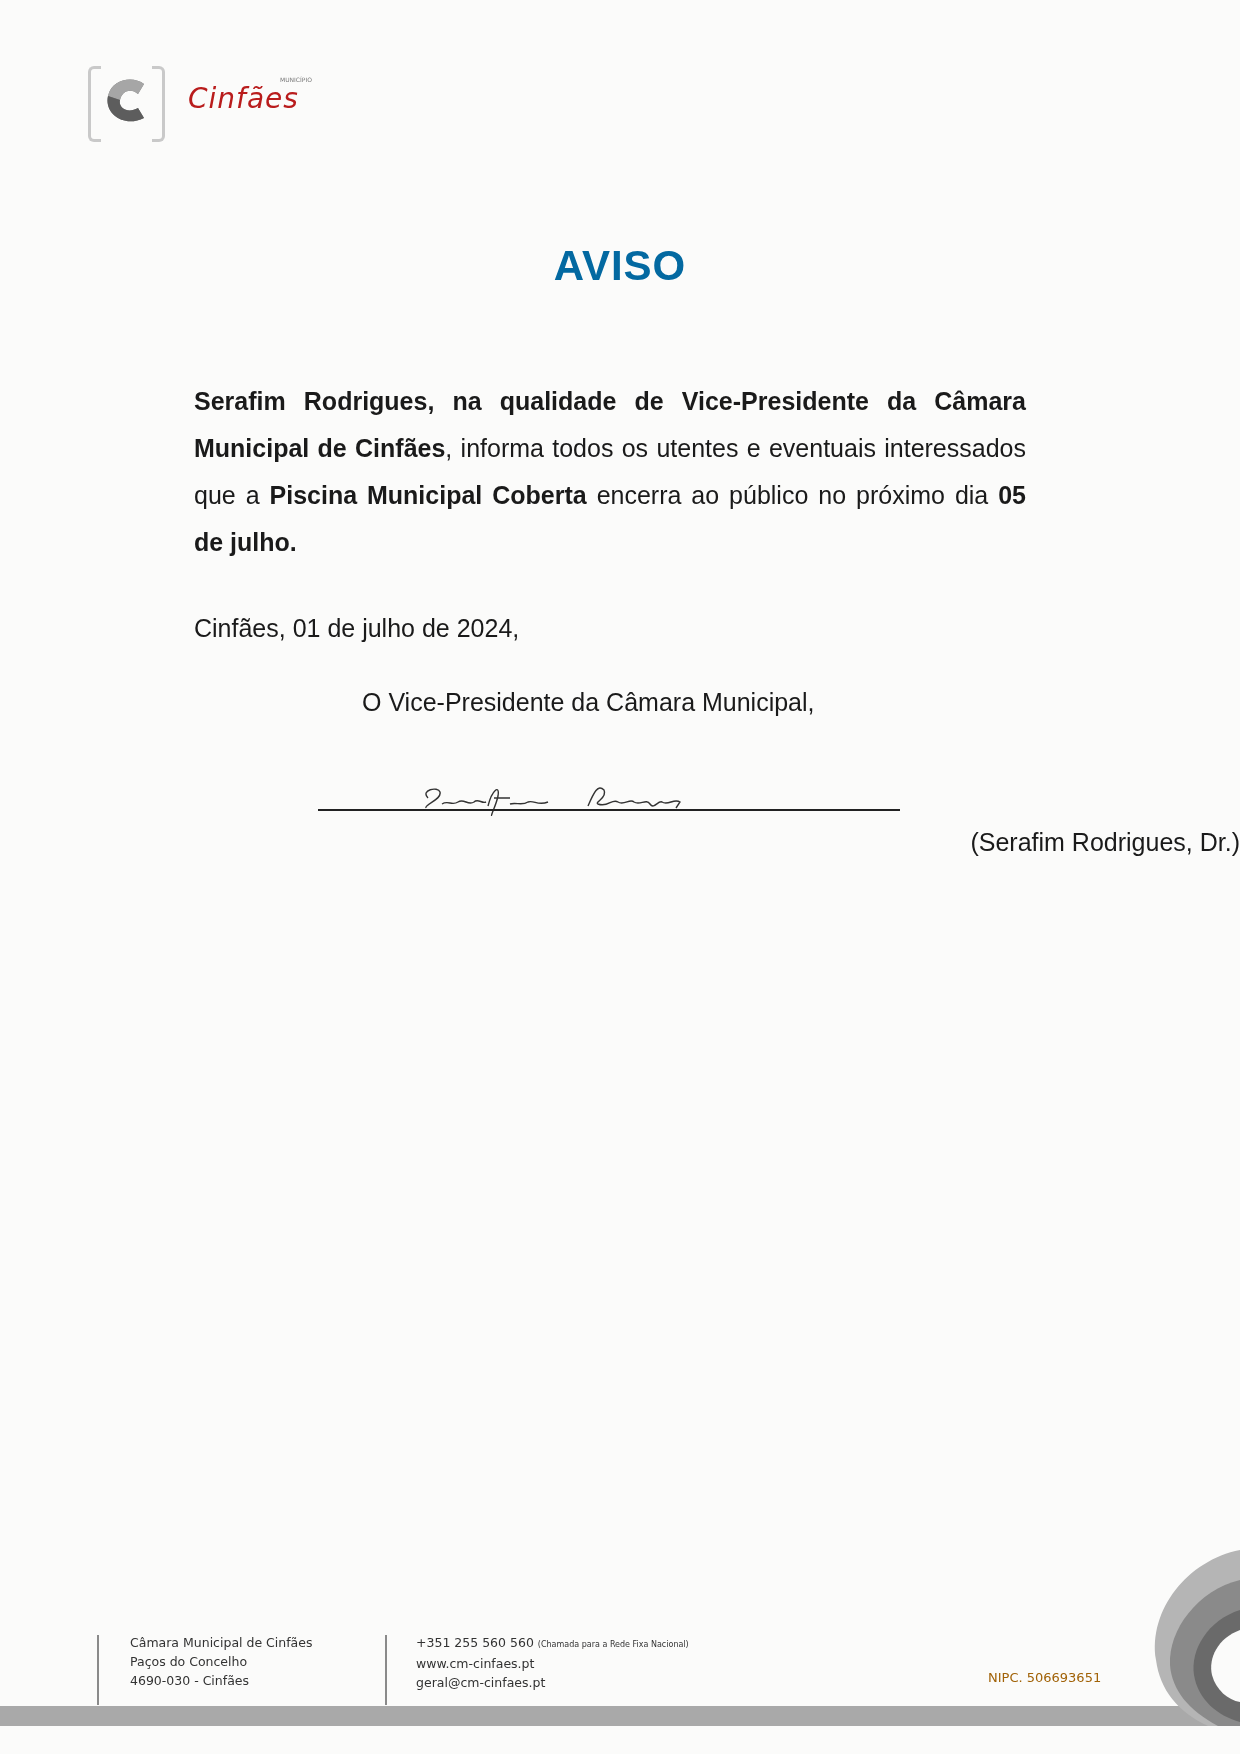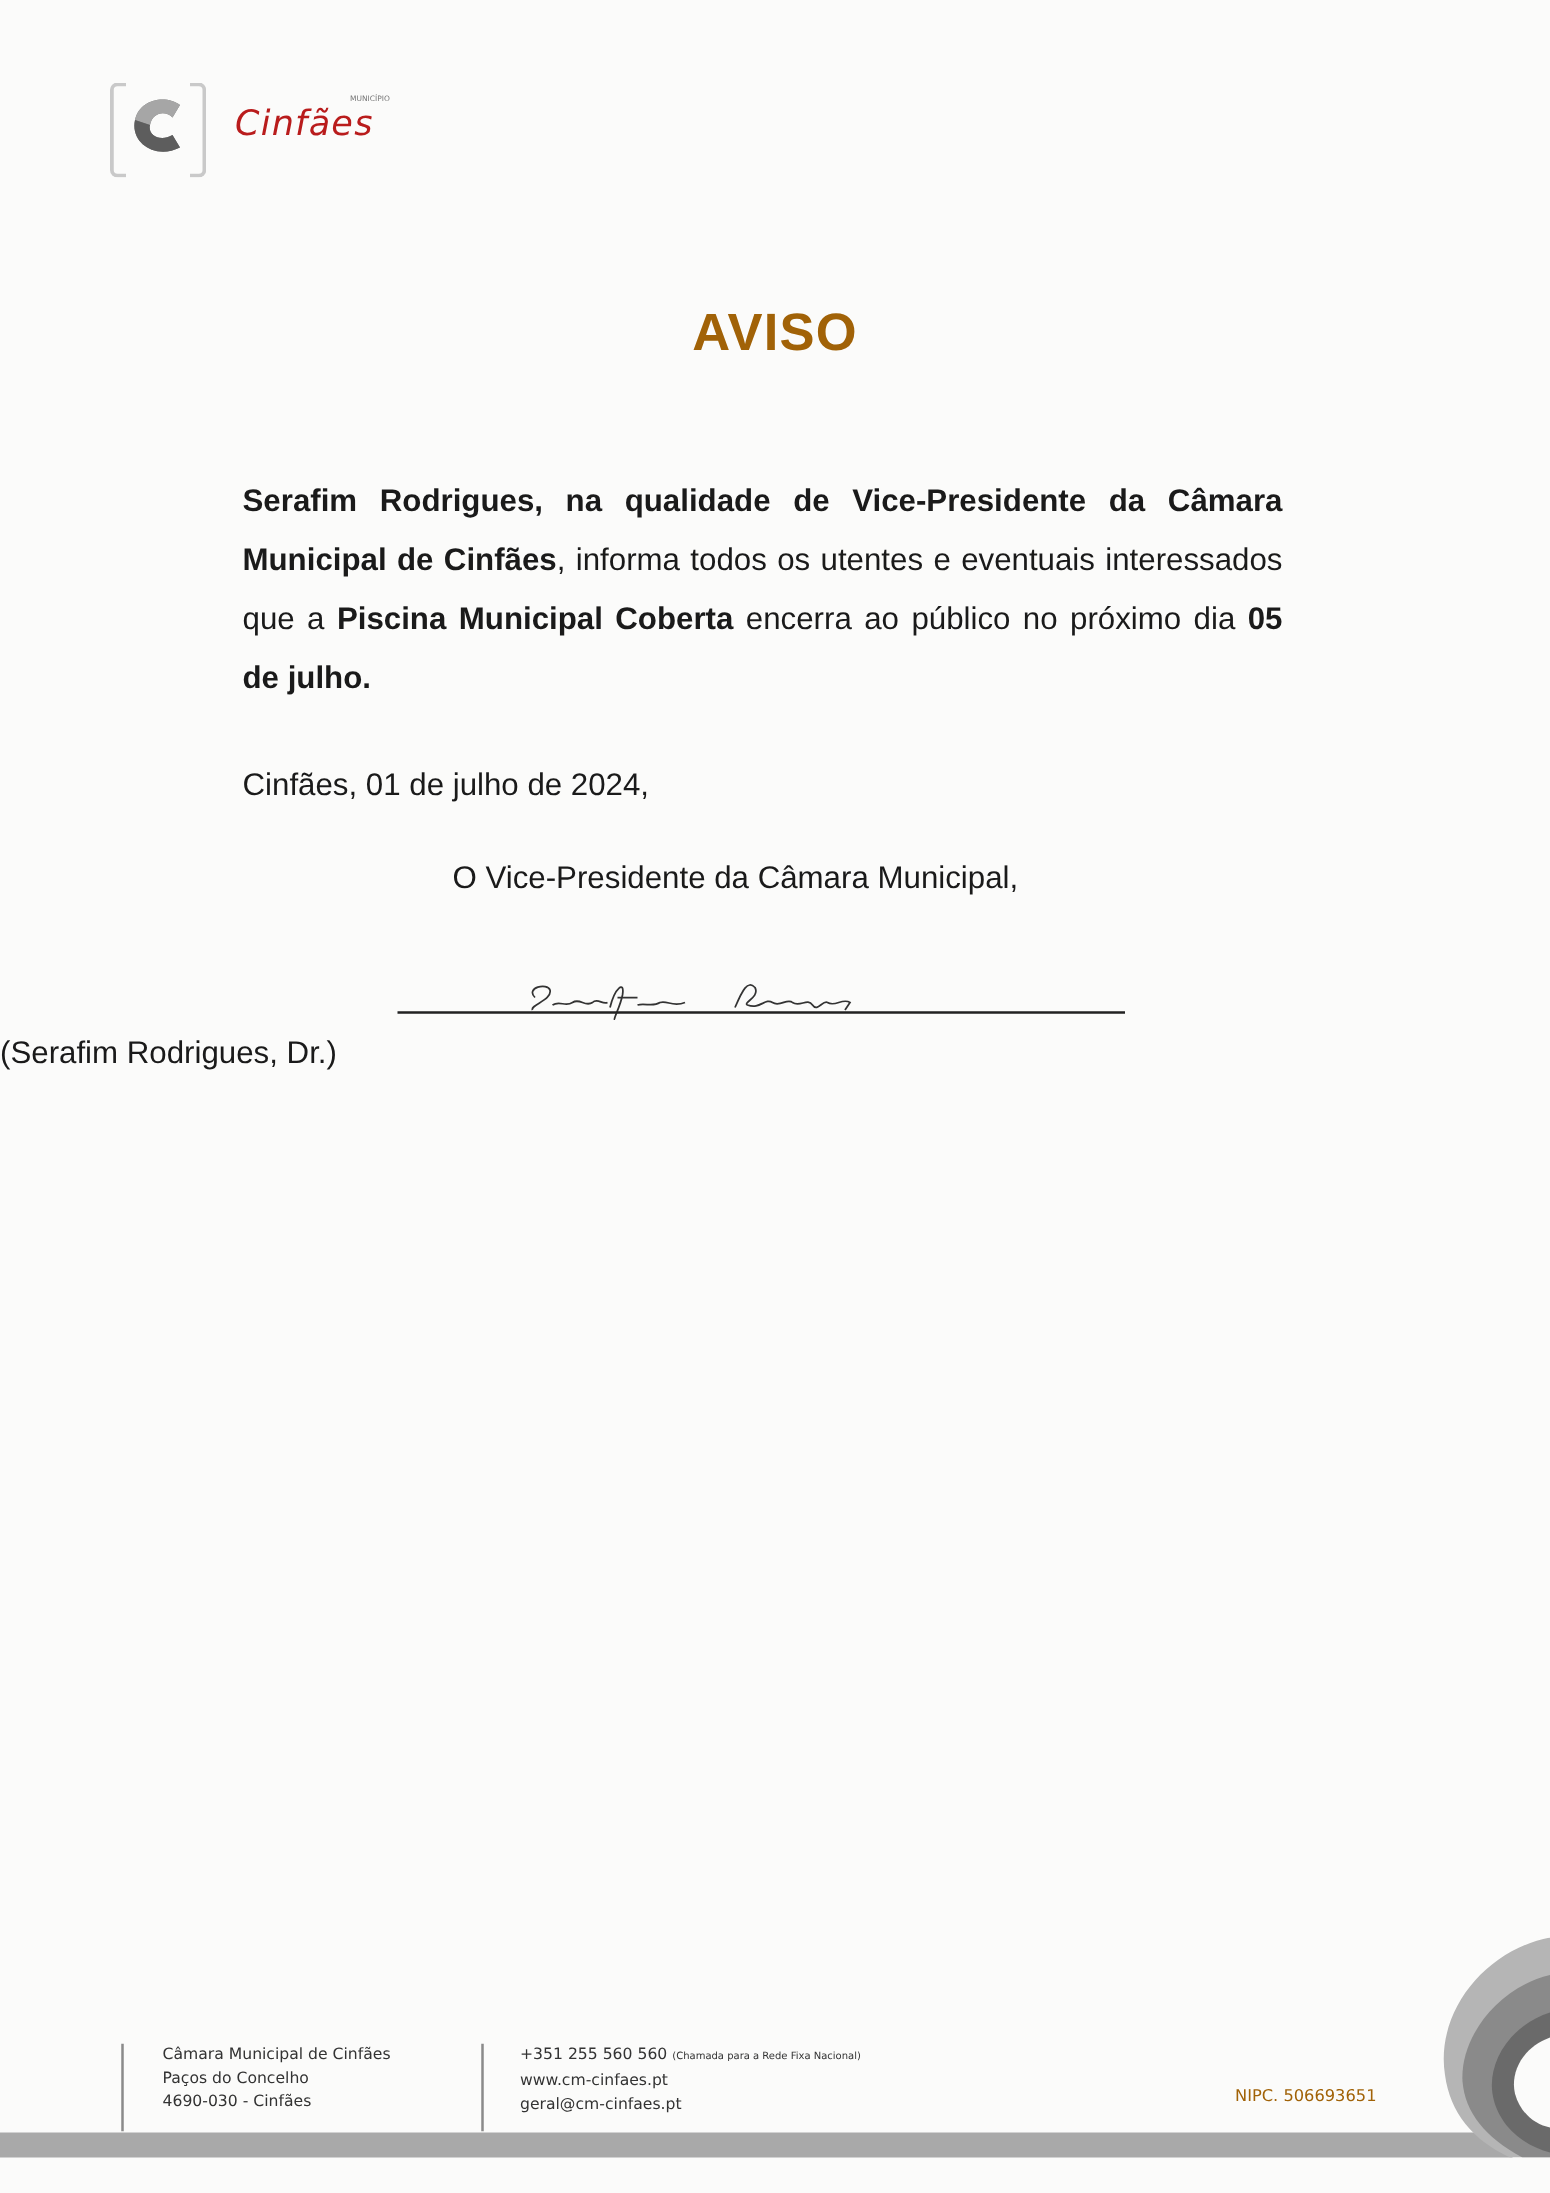"AVISO" .title { color: #a16207 -> #0369a1 }
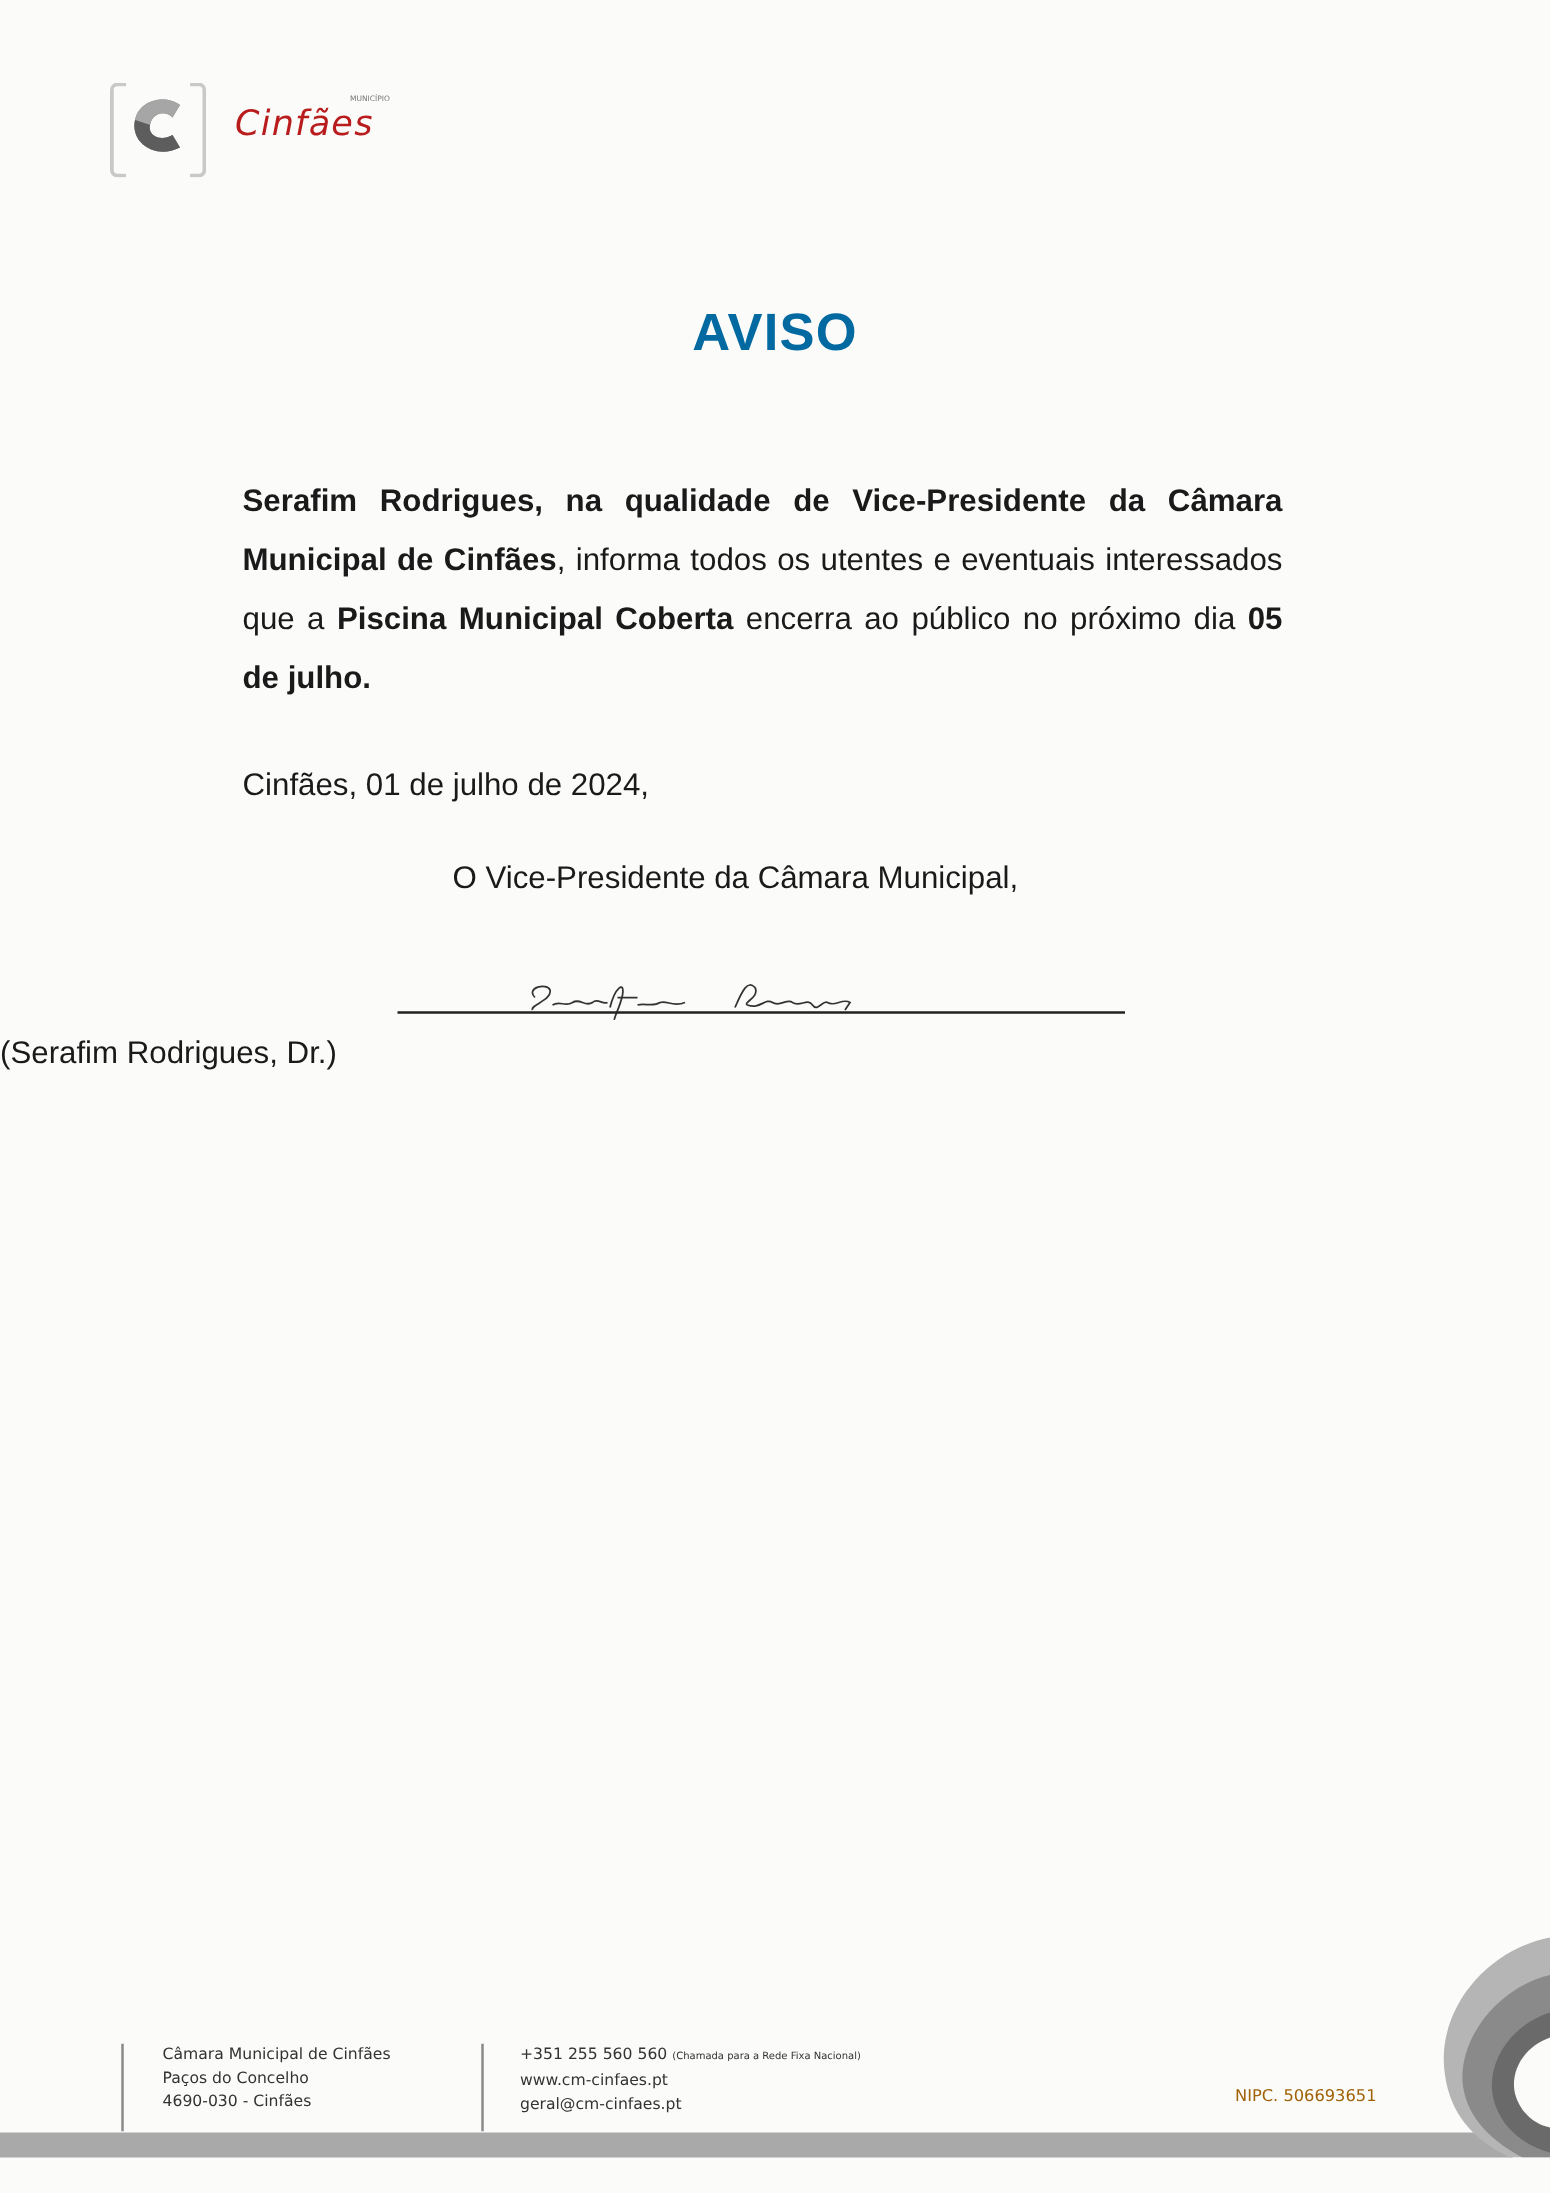"(Serafim Rodrigues, Dr.)" .signer { text-align: left -> right }
